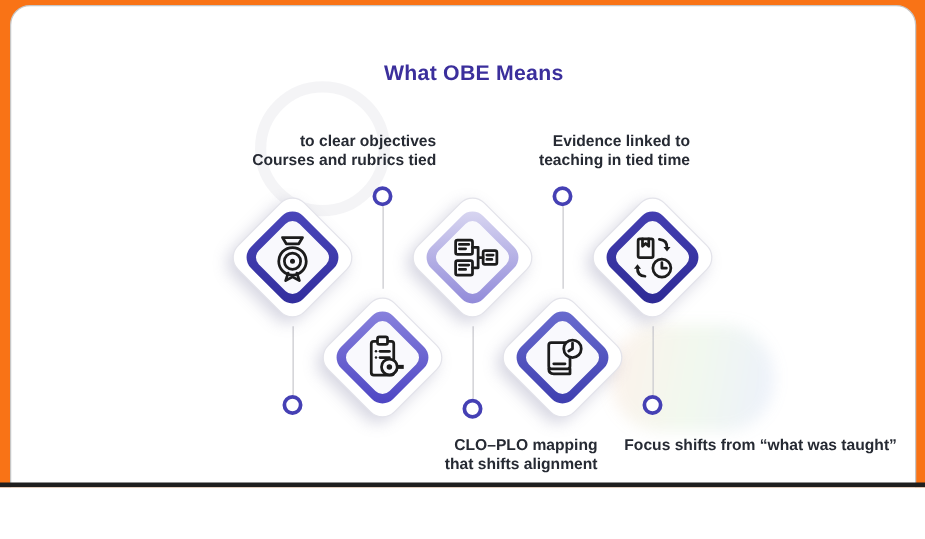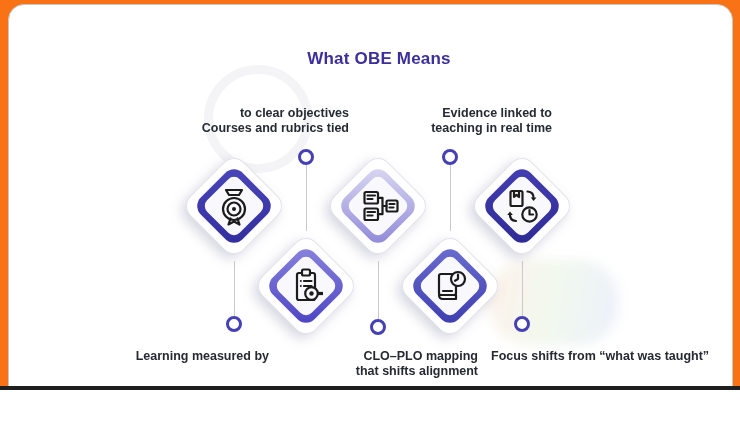"teaching in real time" span { text: real -> tied }
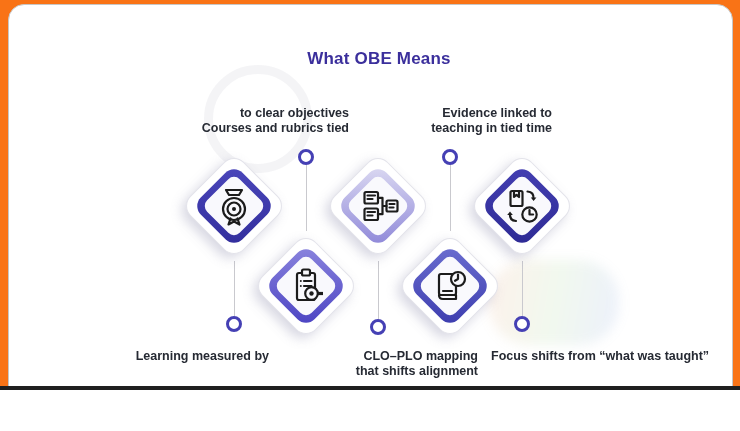"Learning measured by" span { html: <span>Learning measured by</span> -> none }
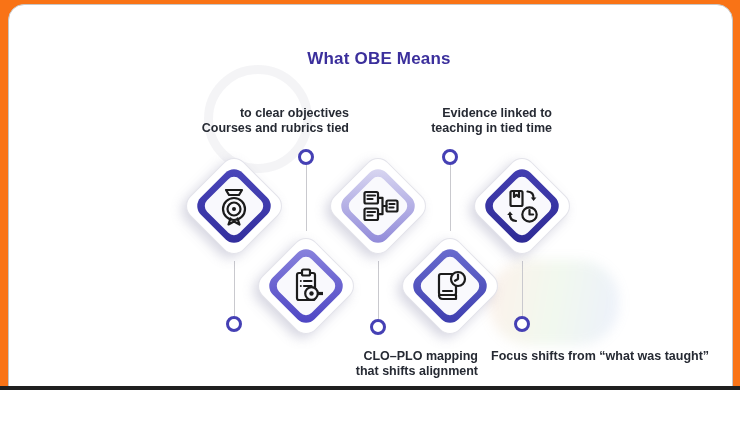"Focus shifts from “what was" div.label { text-align: left -> center }
